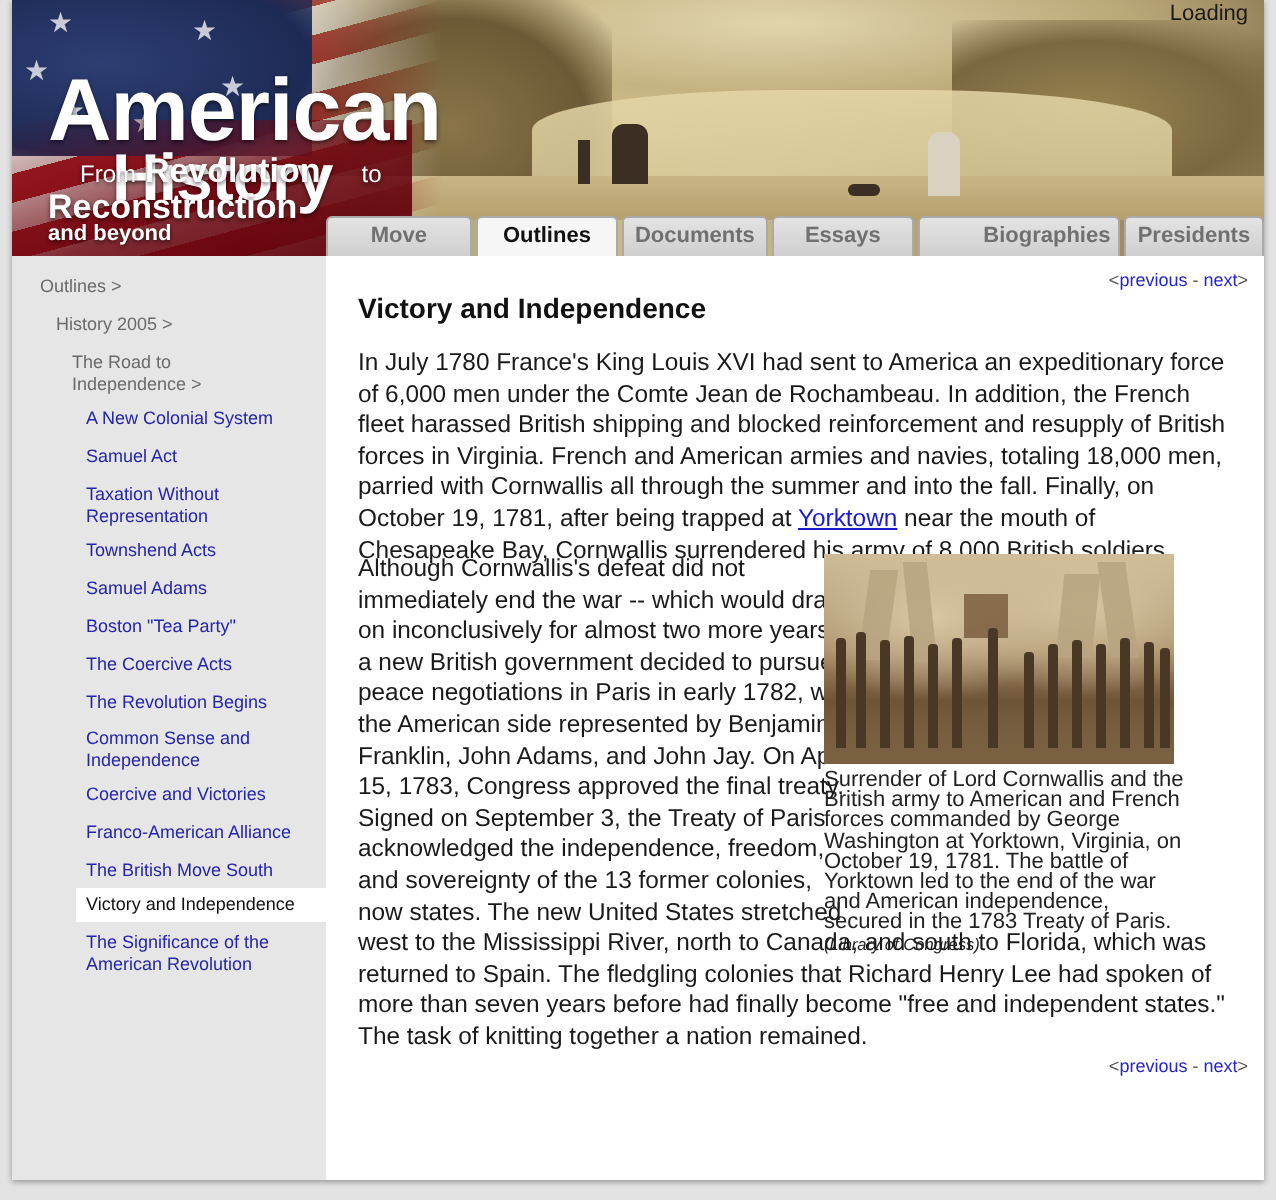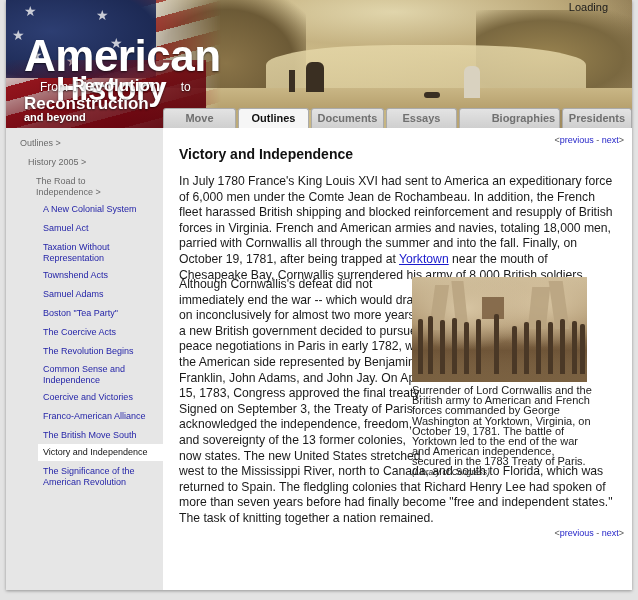"Loading" #loading { right: 24px -> 8px }
